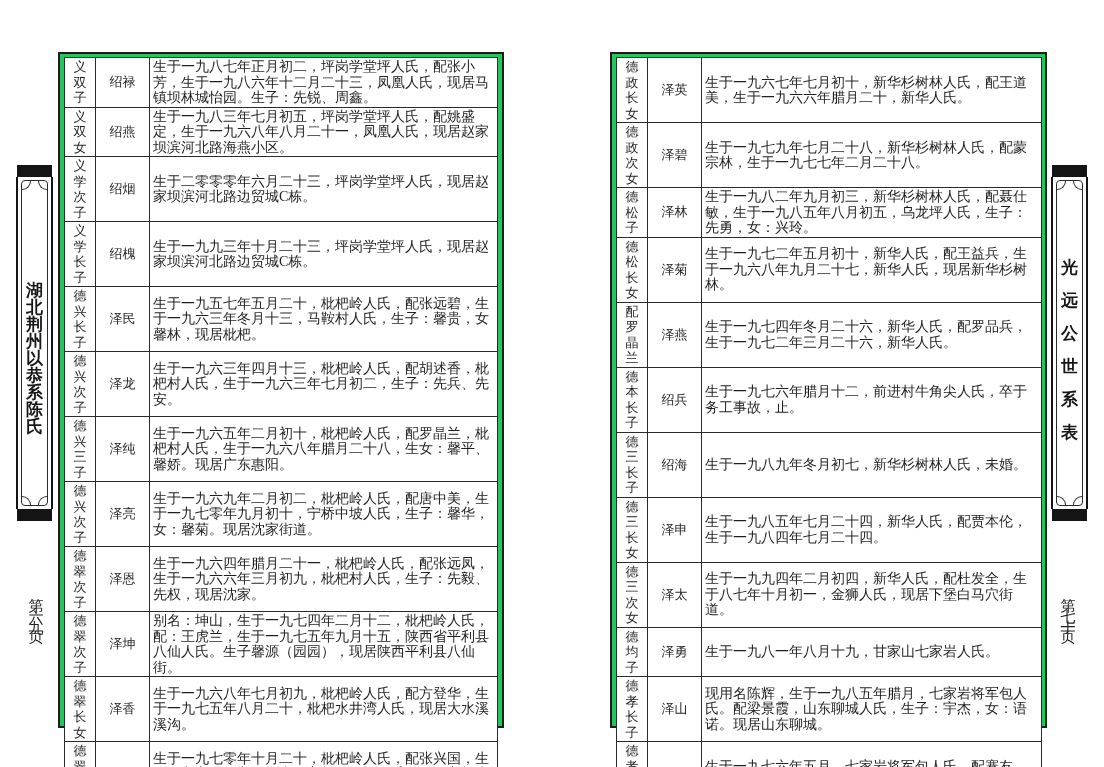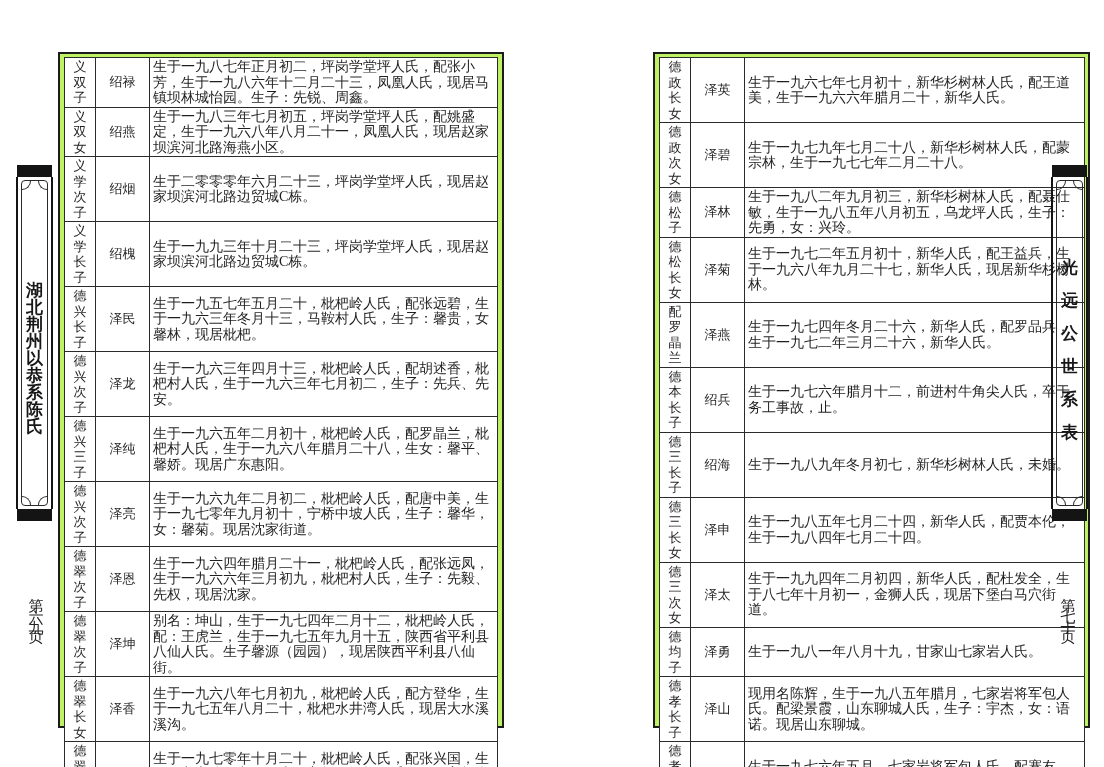"义双子" .page-frame { background: #bef264 -> #22c55e }
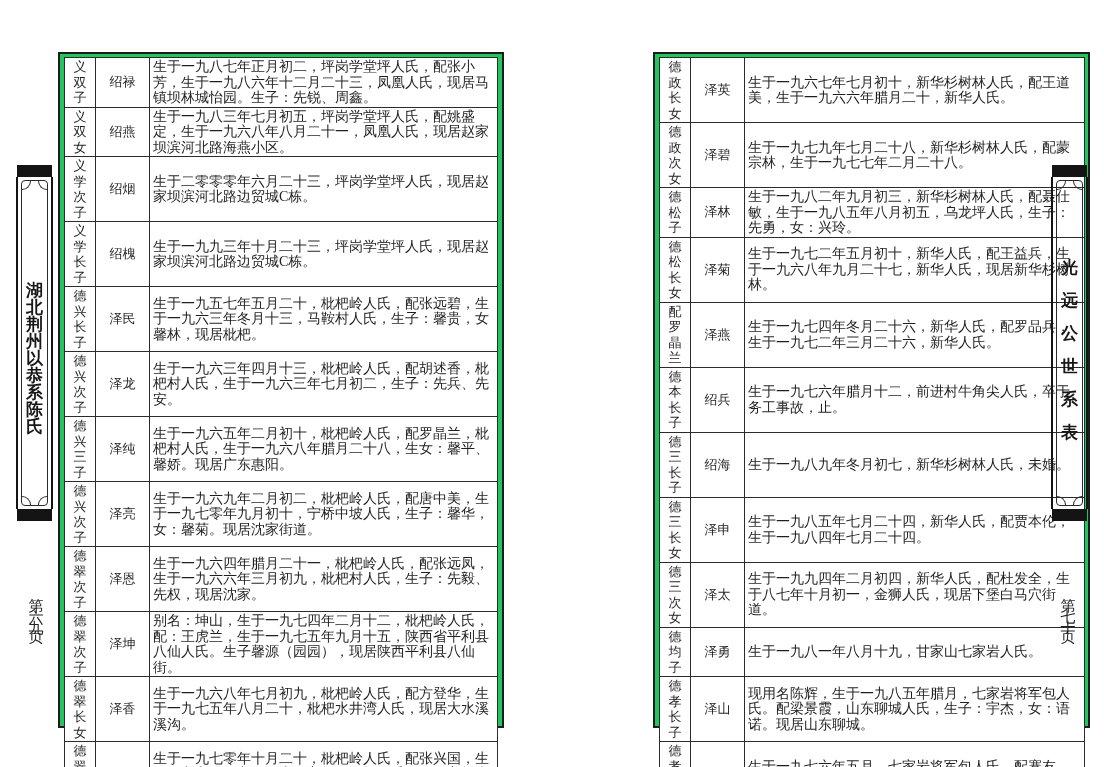"德政长女" .page-frame-right { margin-left: 43px -> none }
